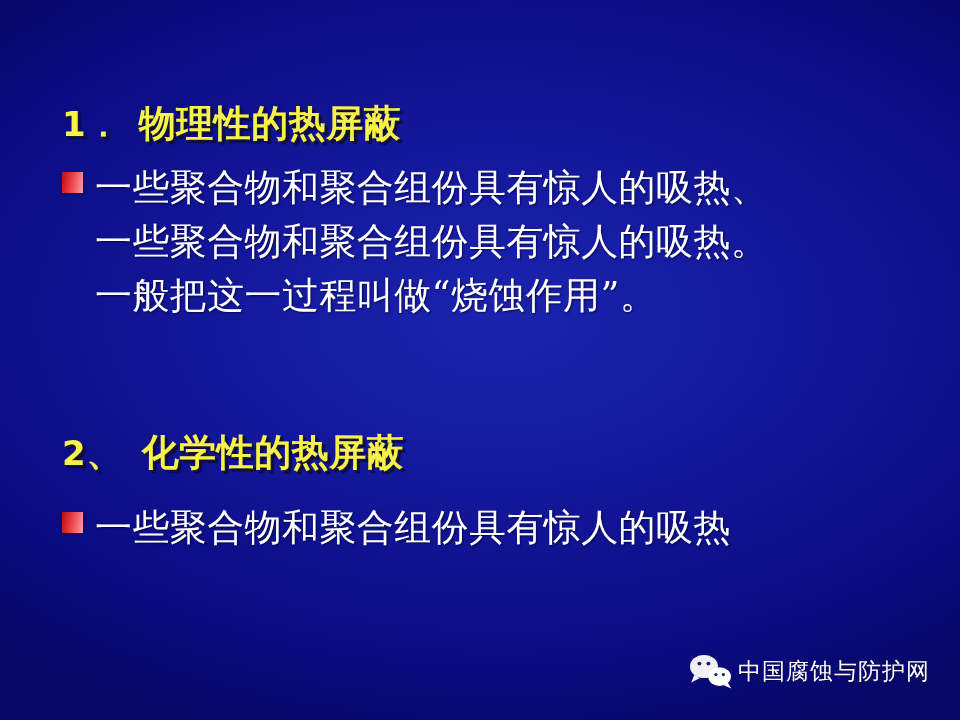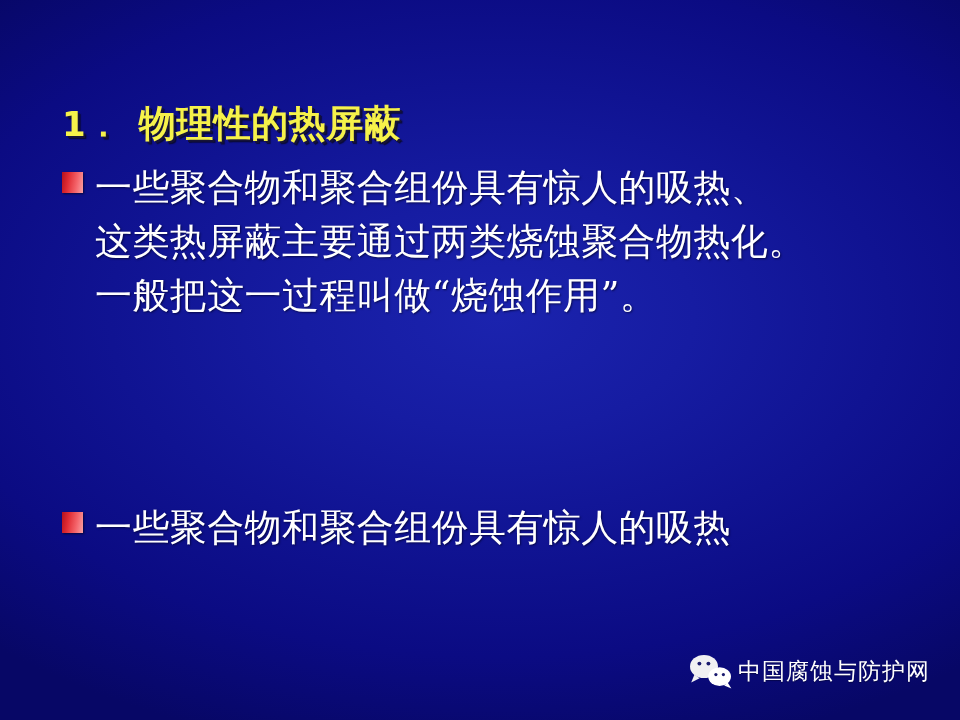"这类热屏蔽主要通过两类烧蚀聚合物热化。" li { text: 这类热屏蔽主要通过两类烧蚀聚合物热化 -> 一些聚合物和聚合组份具有惊人的吸热 }
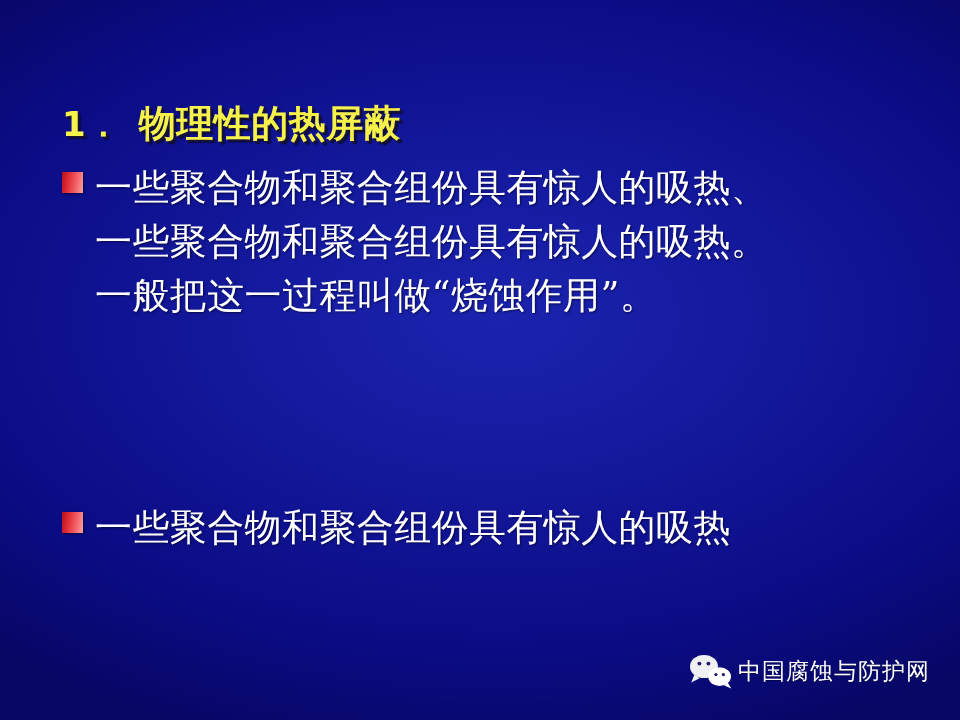"2、 化学性的热屏蔽" div.heading { html: none -> <div> <span>2</span><span>、</span><span></span><span>化学性的热屏蔽</span> </div> }
